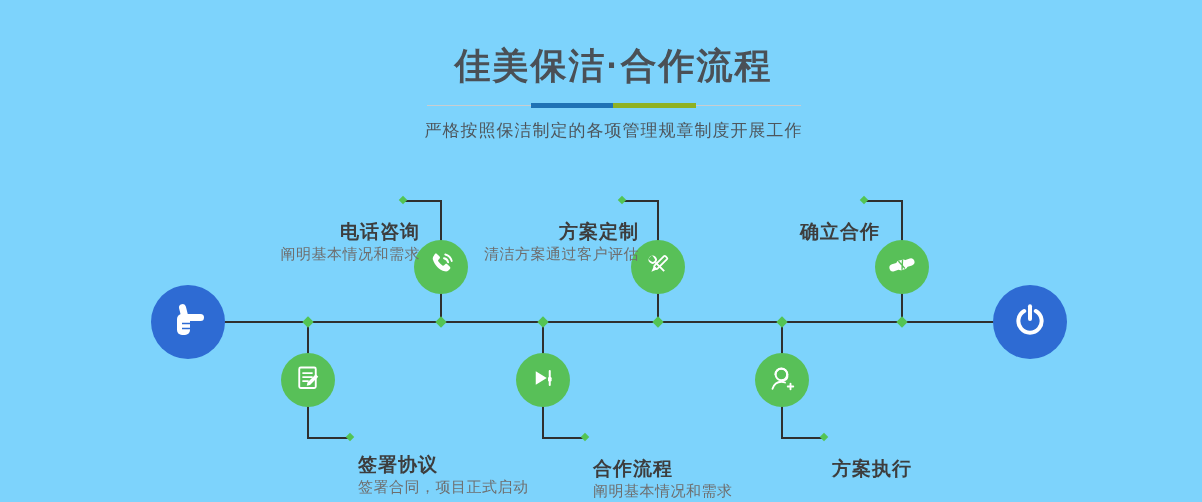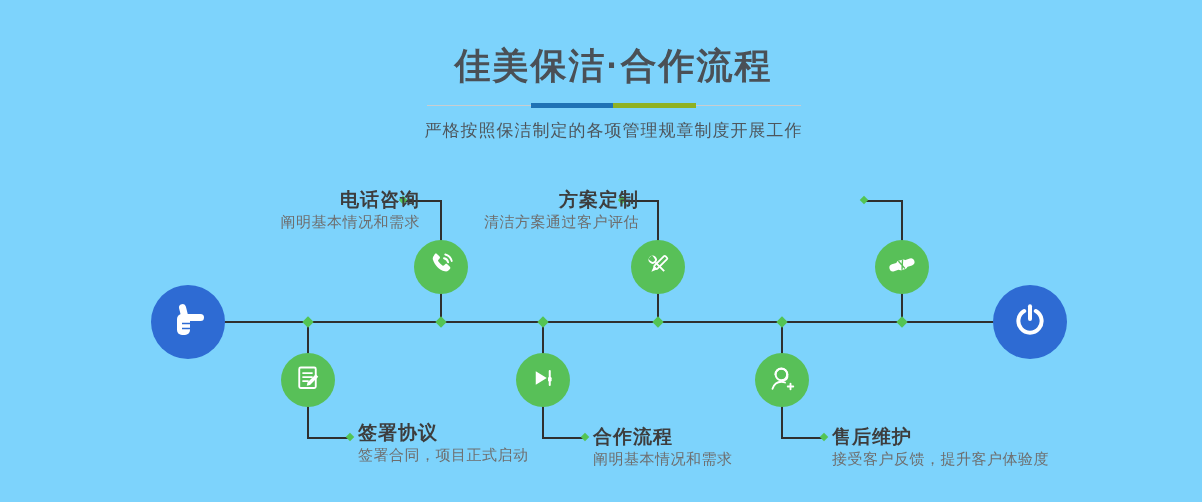"电话咨询" .label-title { margin-top: none -> 32px }
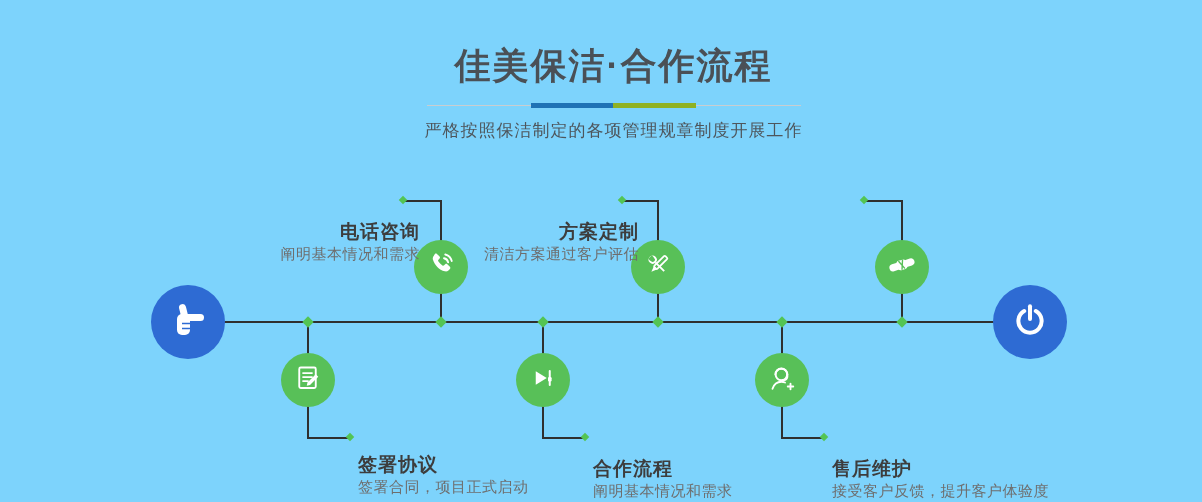"确立合作" div.label-title { html: none -> <div>确立合作</div> }
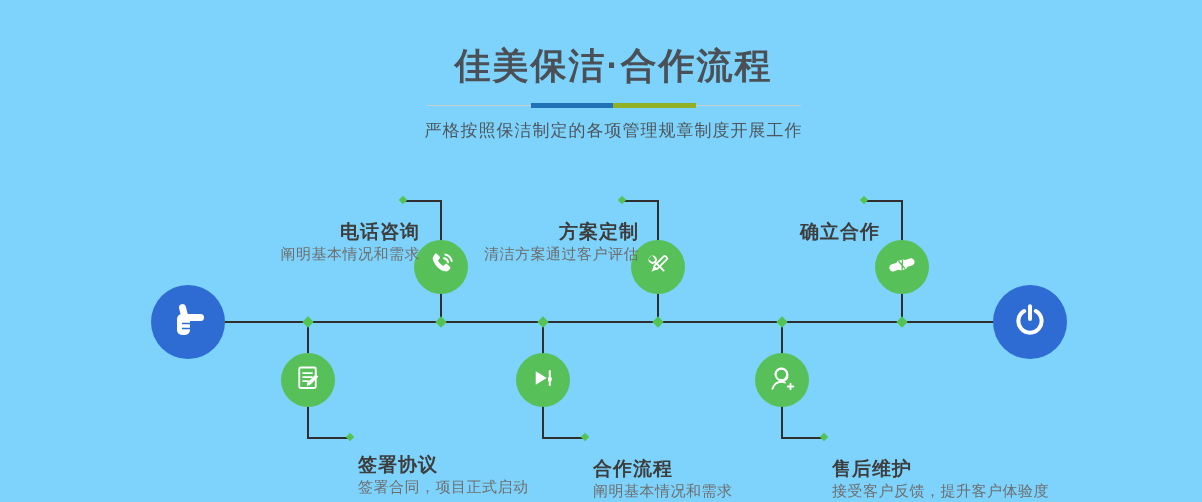"售后维护" div.label-title { text: 售后维护 -> 方案执行 }
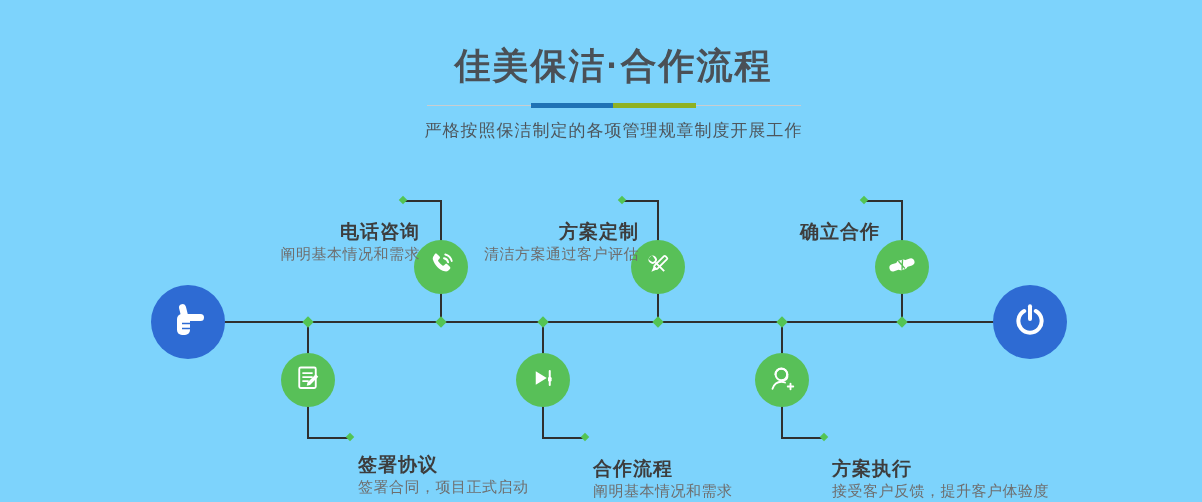"接受客户反馈，提升客户体验度" div.label-desc { html: <div>接受客户反馈，提升客户体验度</div> -> none }
